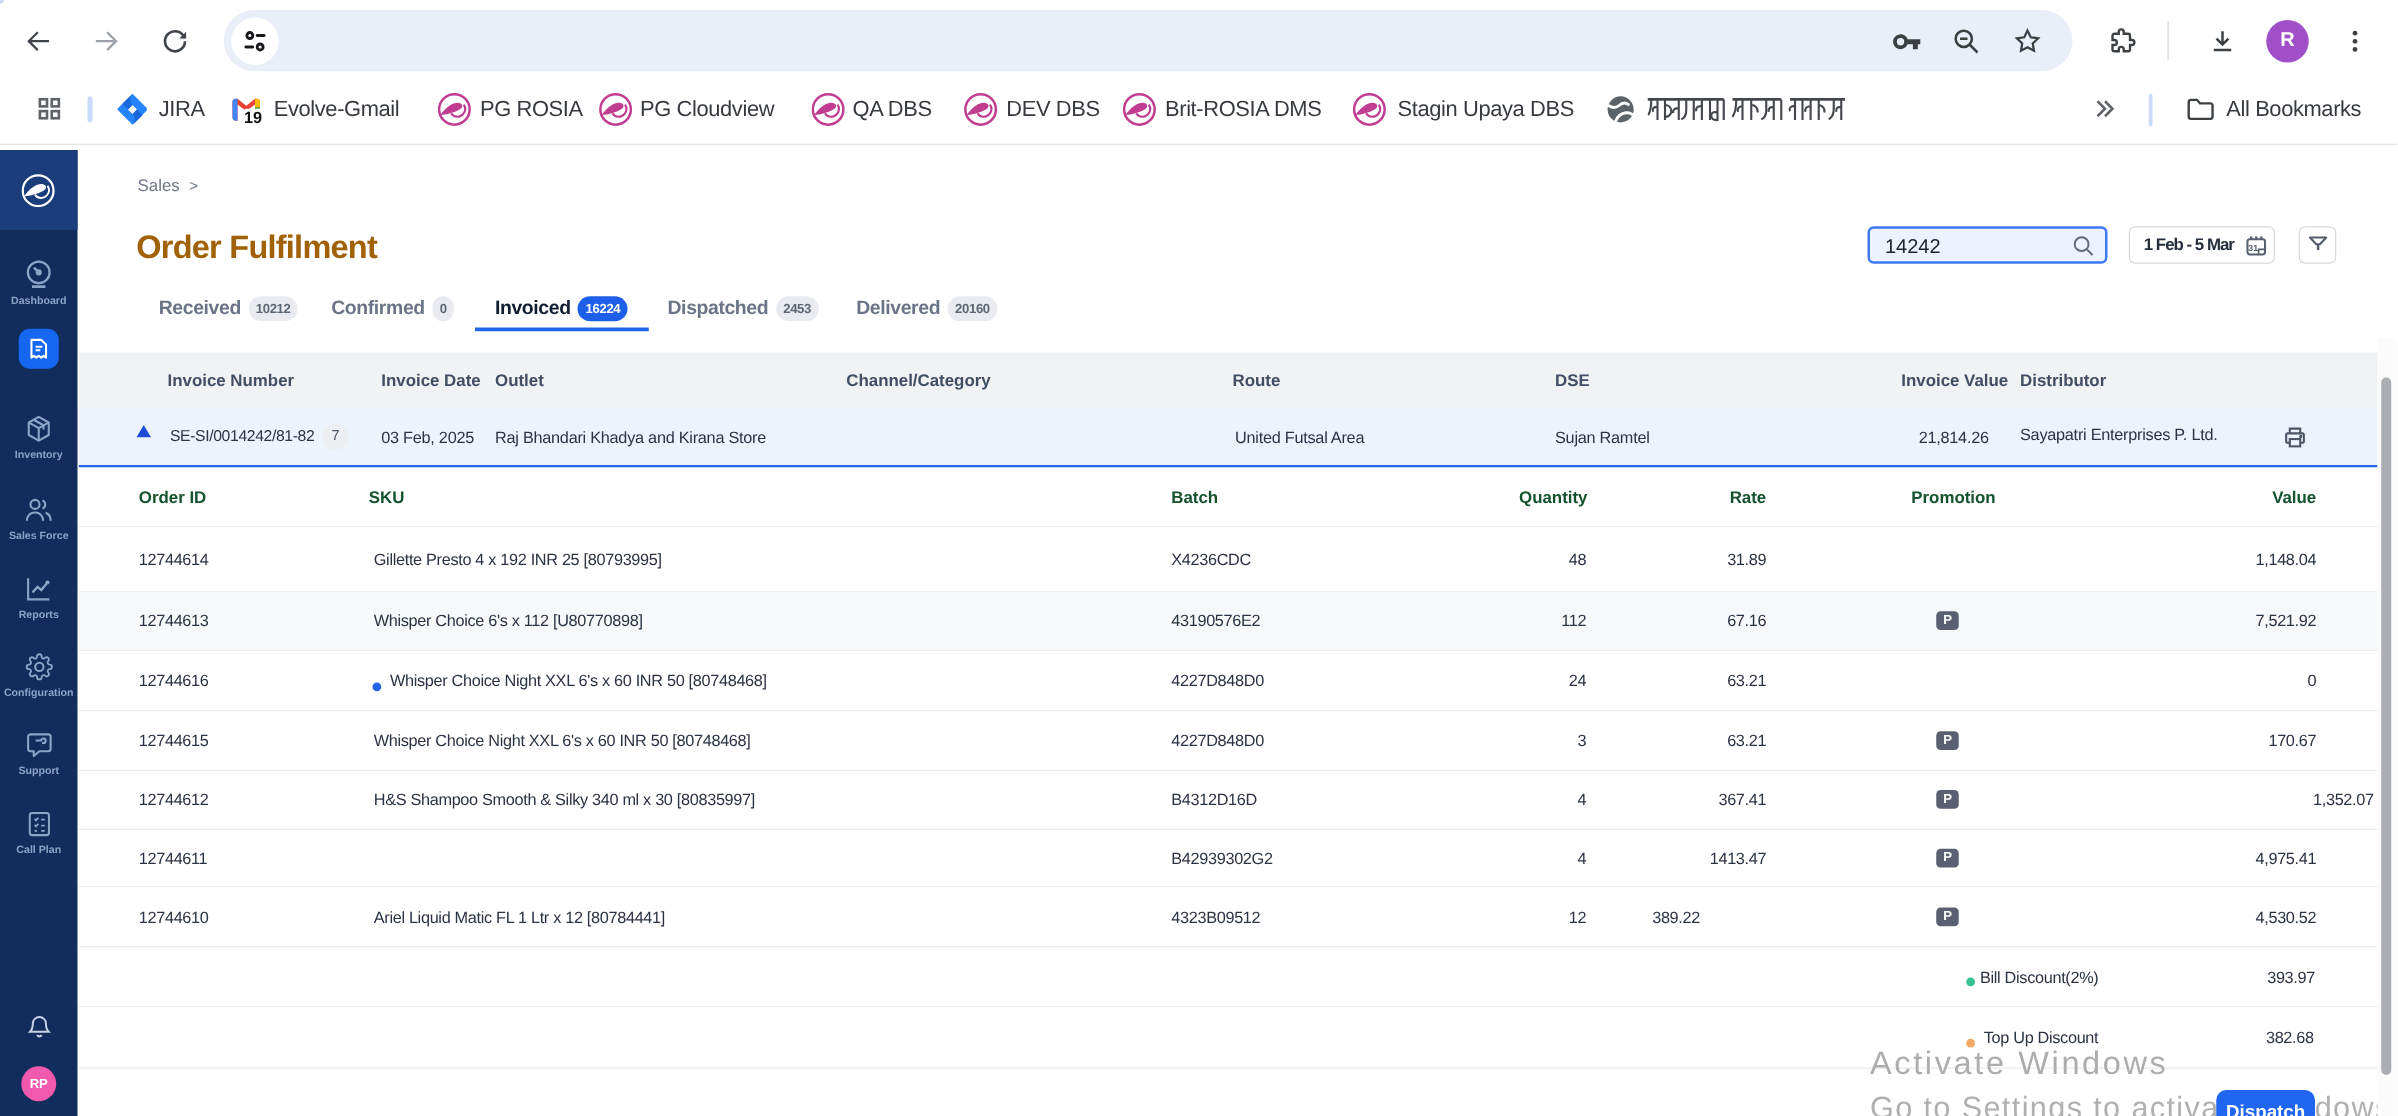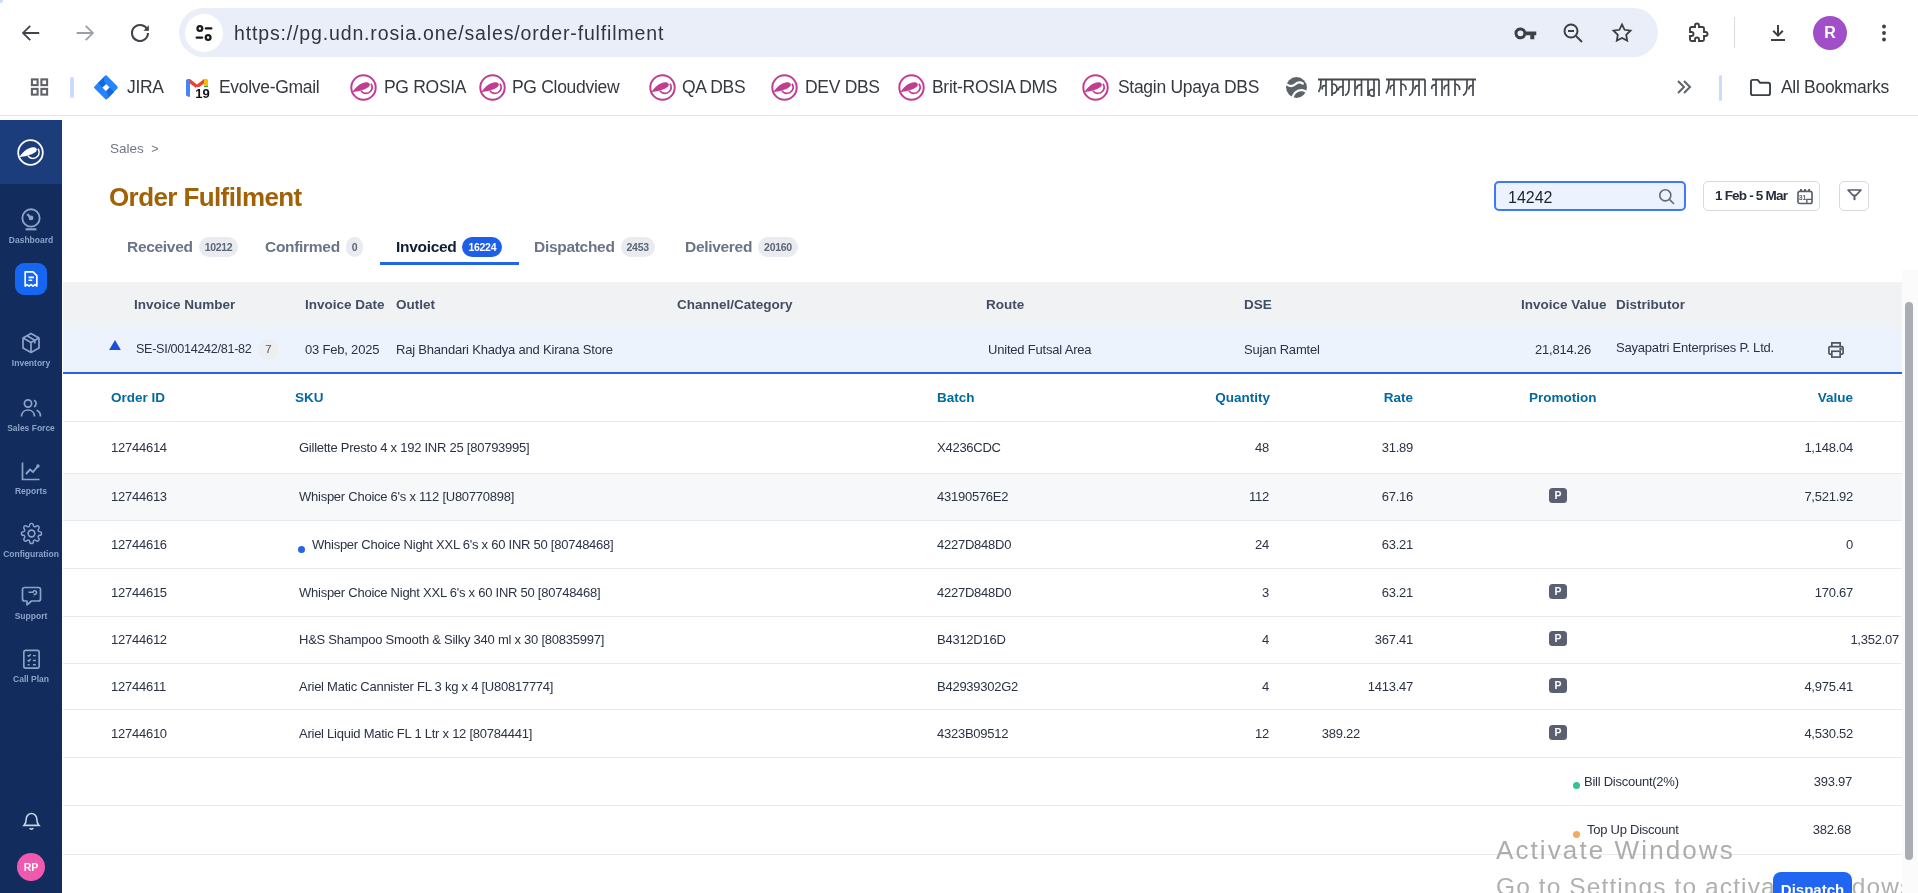"https://pg.udn.rosia.one/sales/order-ful" div { html: <div>https://pg.udn.rosia.one/sales/order-fulfilment</div> -> none }
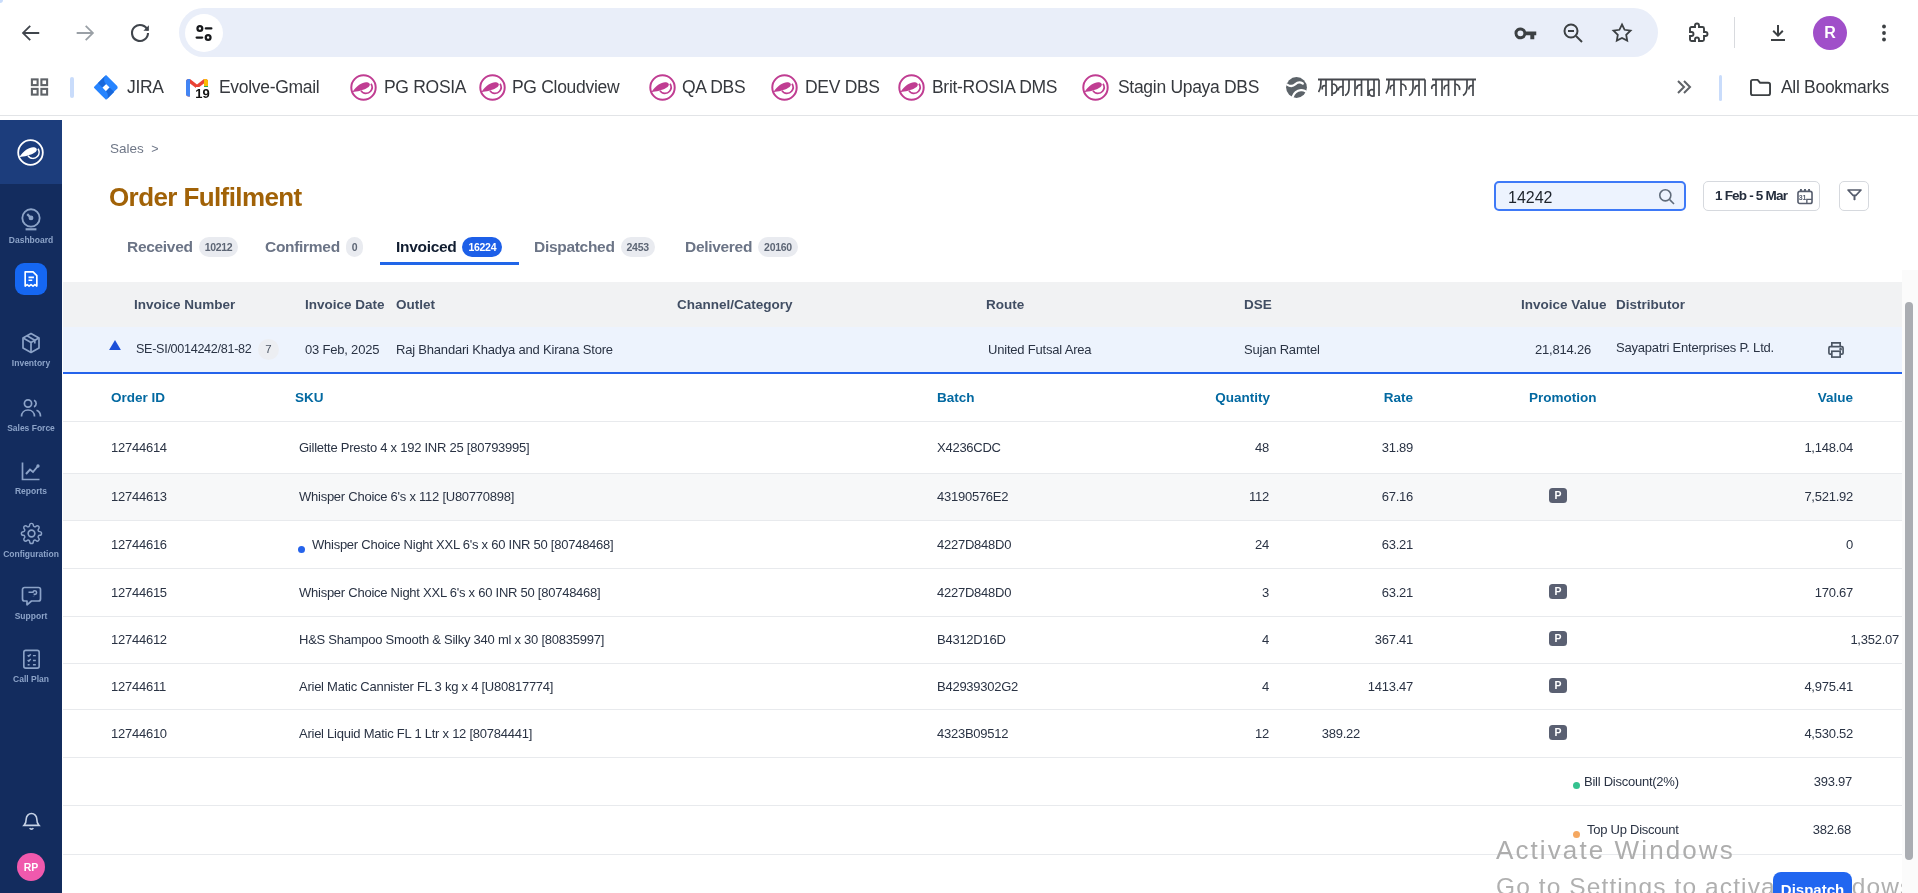"Order ID" .sh { color: #0369a1 -> #14532d }
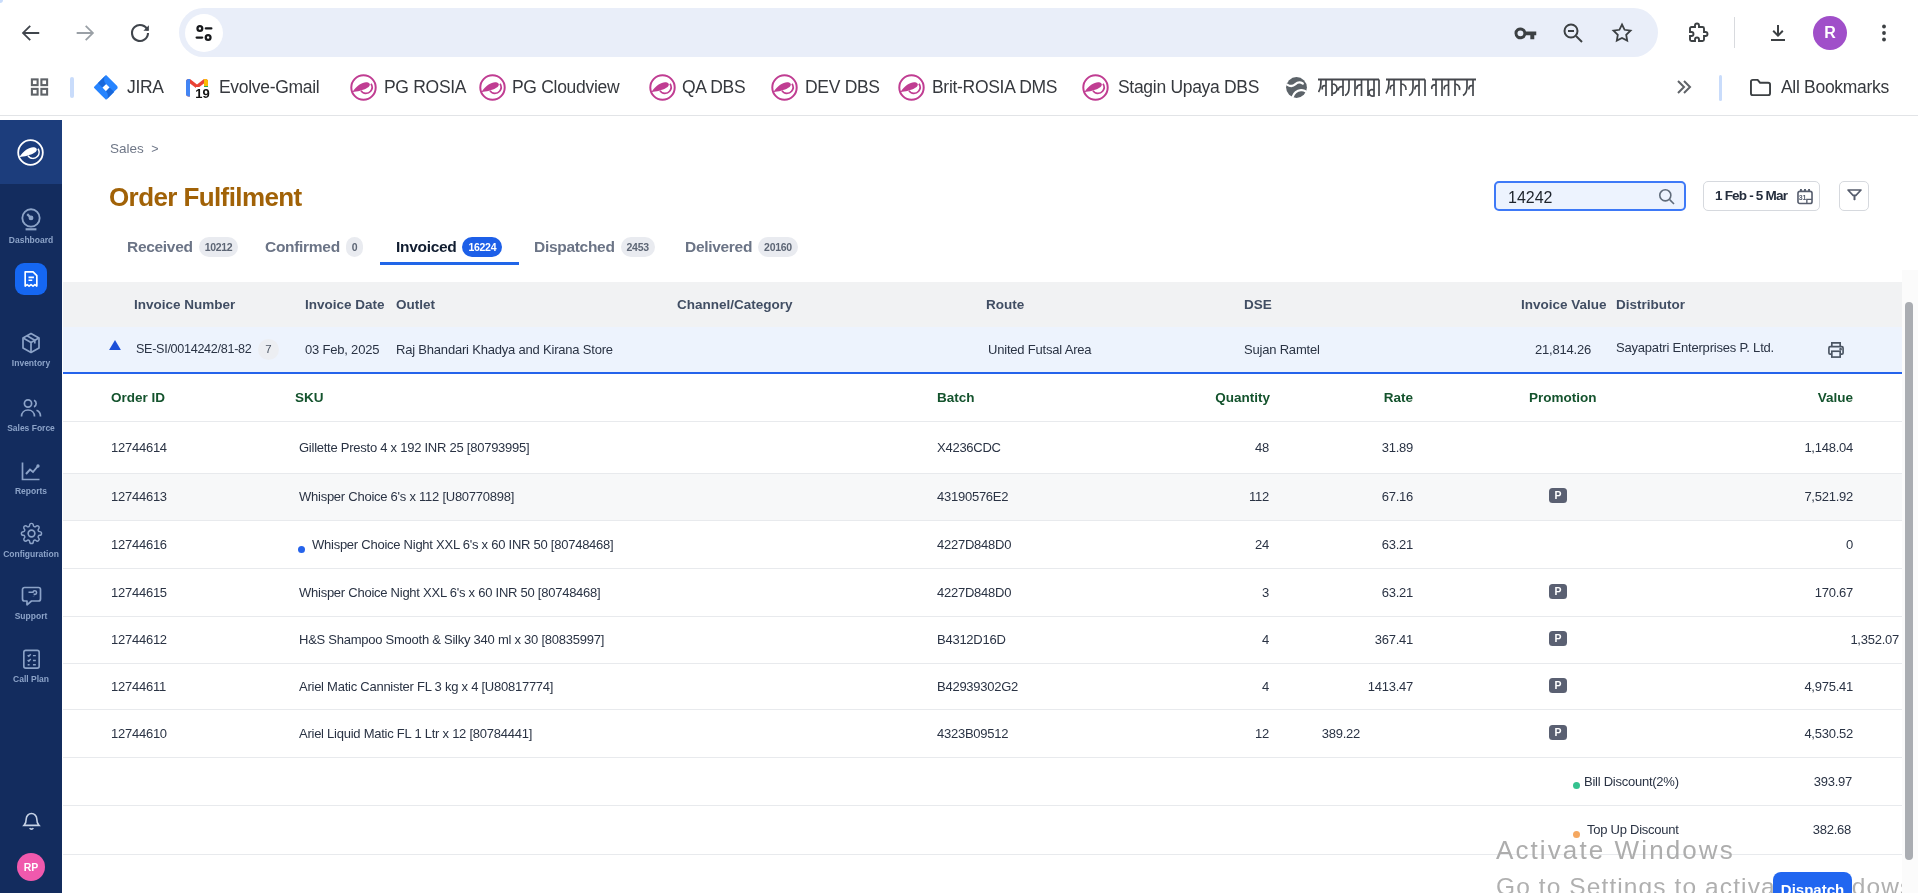"Ariel Matic Cannister FL 3" div.c { html: <div>Ariel Matic Cannister FL 3 kg x 4 [U80817774]</div> -> none }
